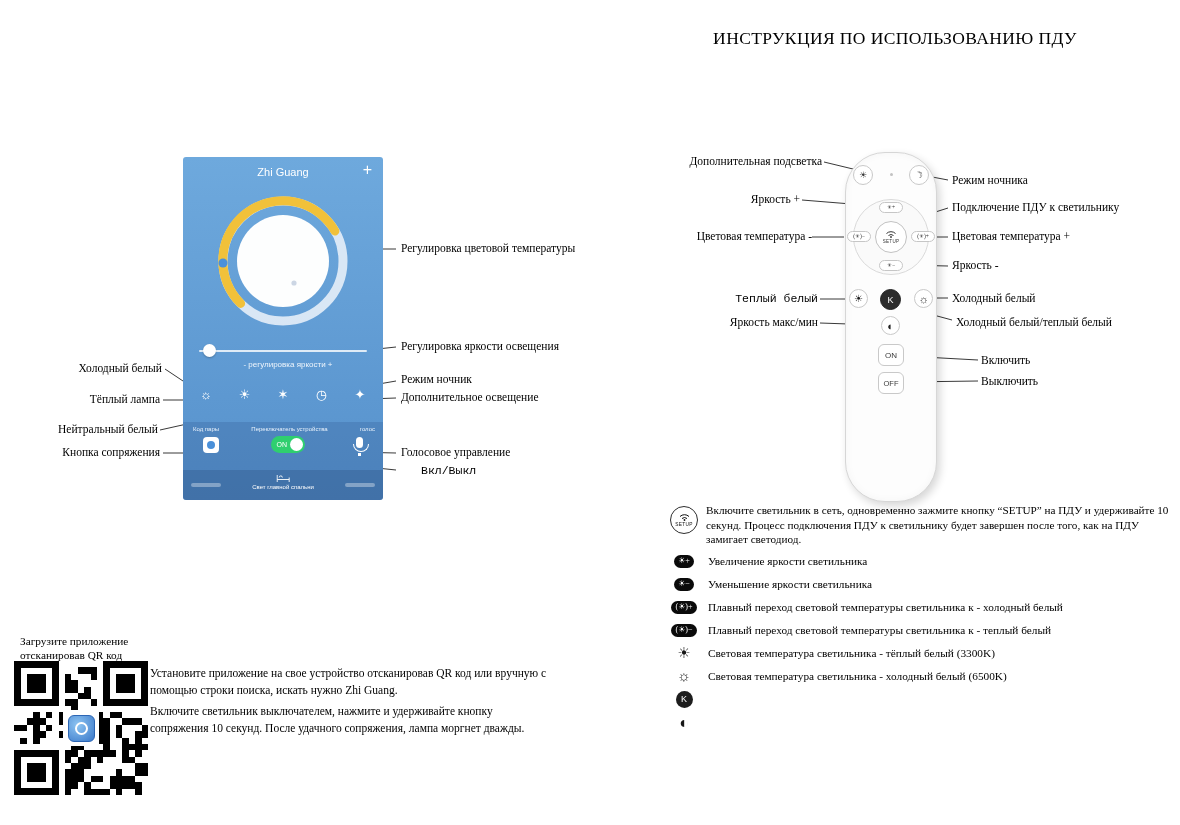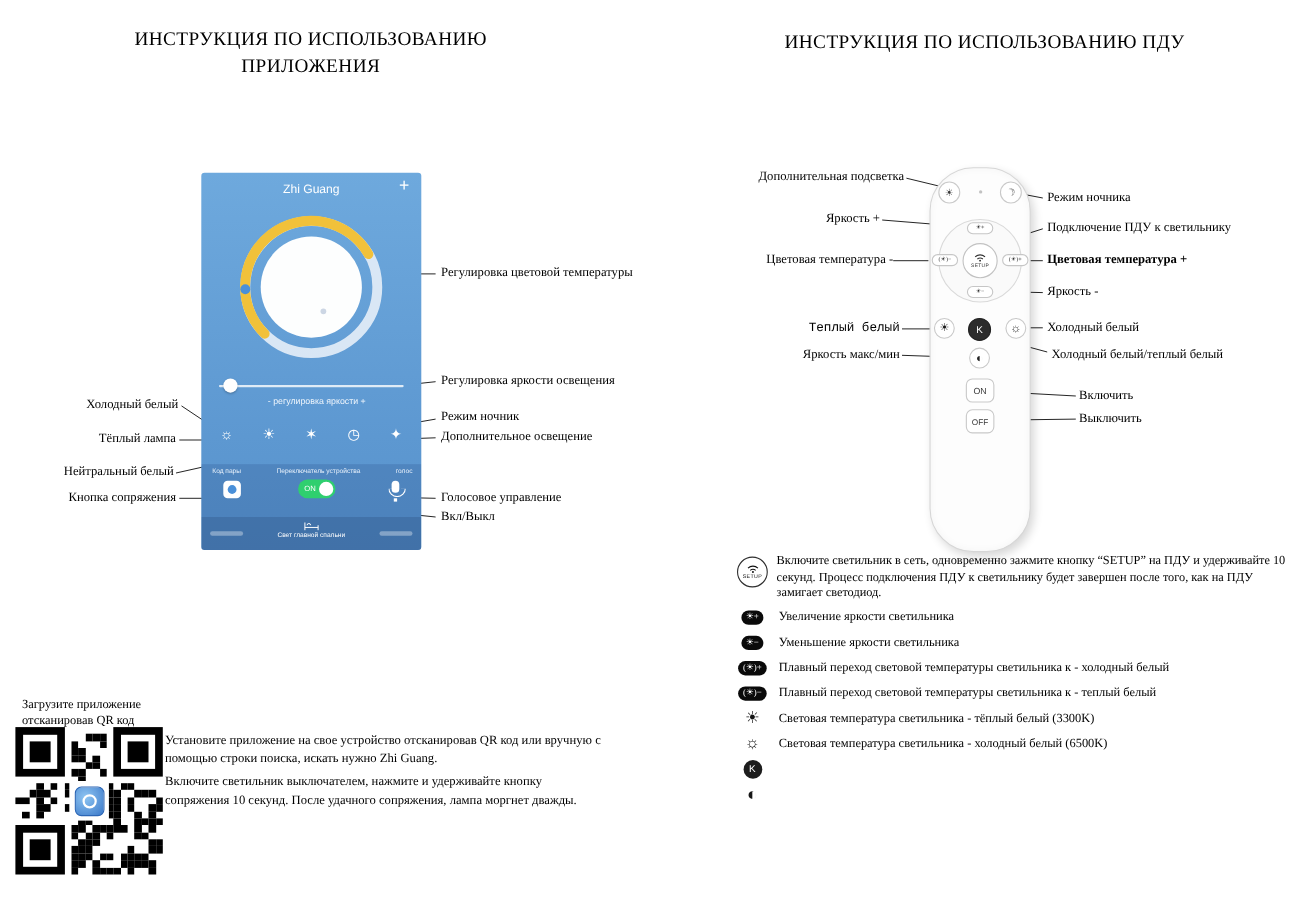"ИНСТРУКЦИЯ ПО ИСПОЛЬЗОВАНИЮ ПРИЛОЖЕНИЯ" div.title { html: <div>ИНСТРУКЦИЯ ПО ИСПОЛЬЗОВАНИЮ ПРИЛОЖЕНИЯ</div> -> none }
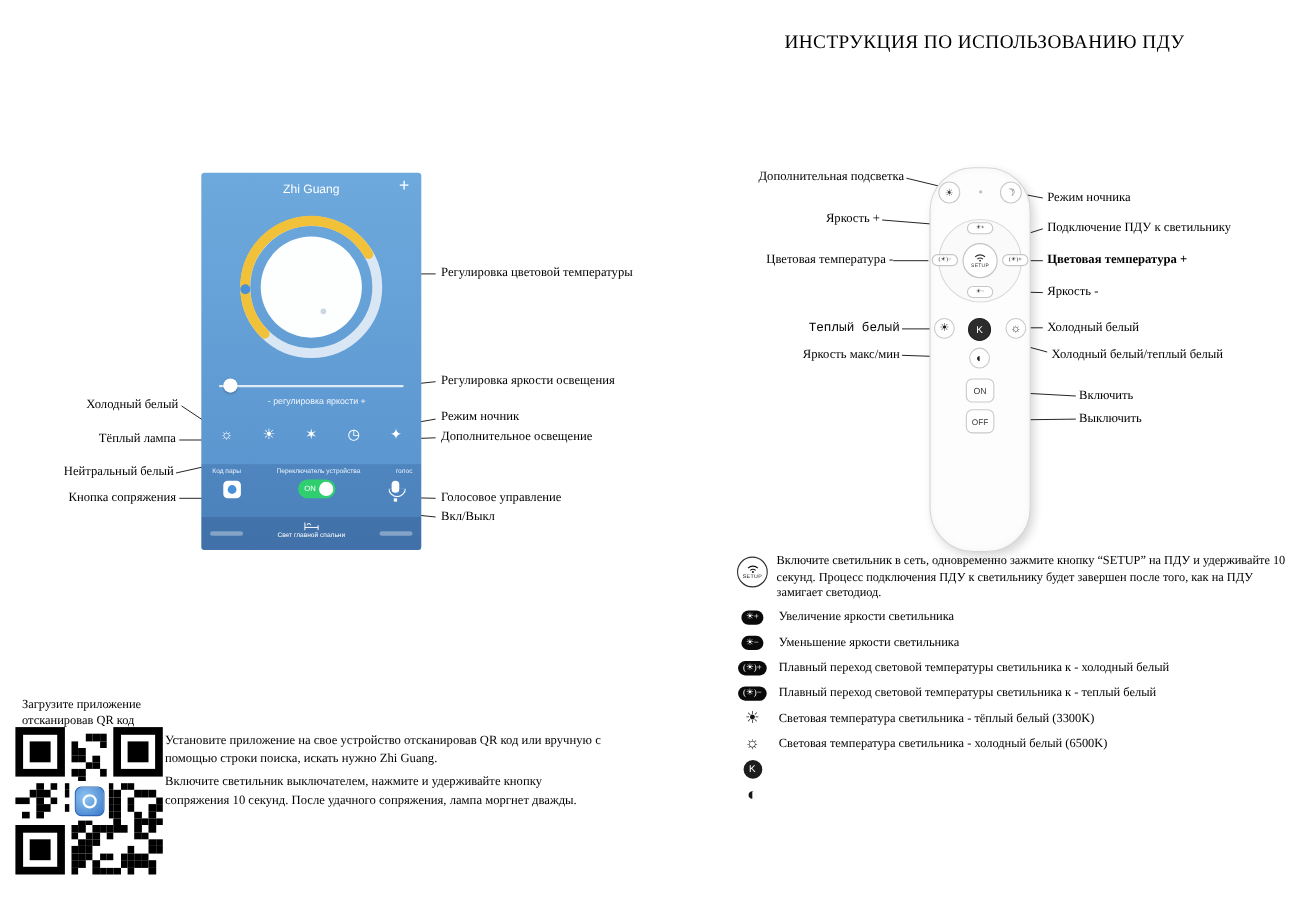"Цветовая температура +" div.lab { font-weight: bold -> none }
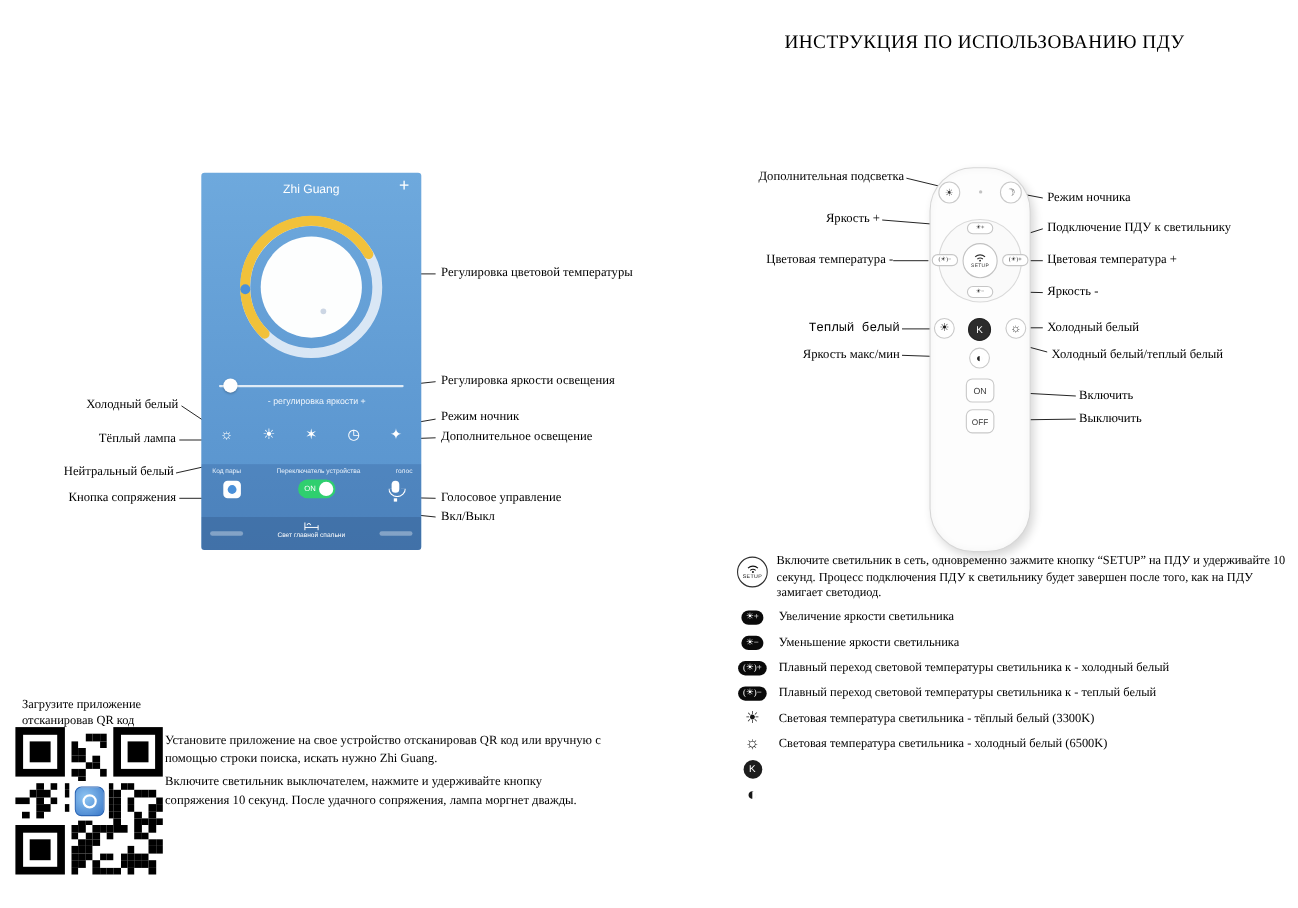"Вкл/Выкл" div.lab { font-family: none -> Liberation Mono, monospace; left: 401px -> 421px }
